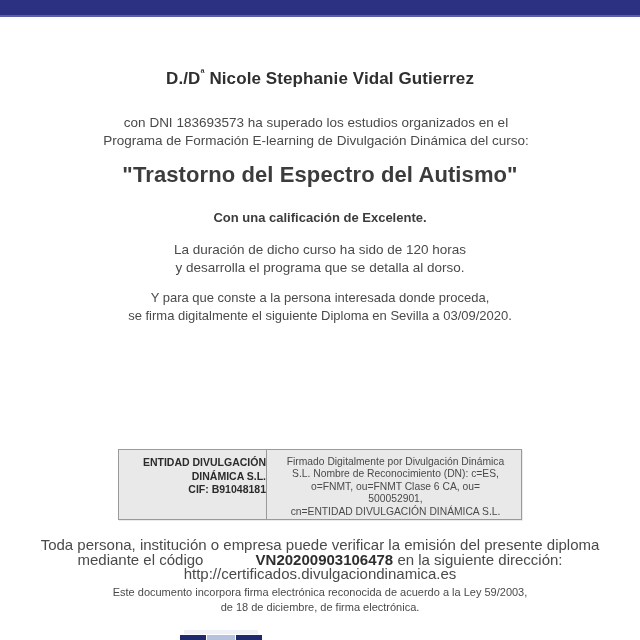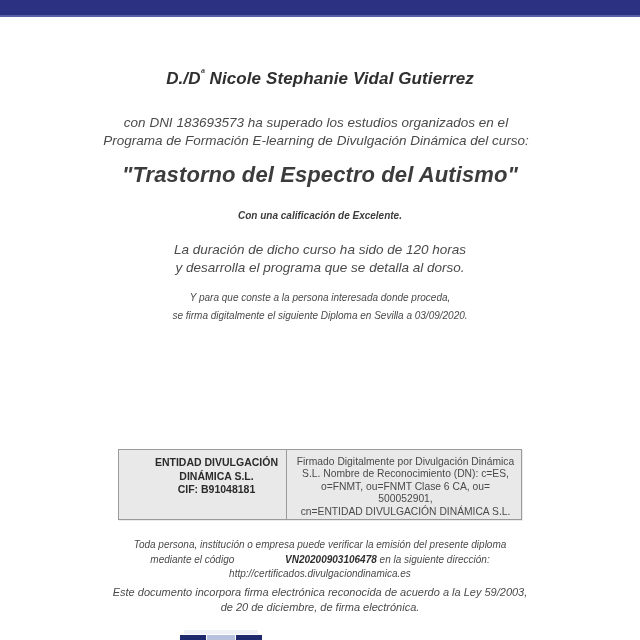"D./Dª Nicole Stephanie Vidal Gutierrez" .center { font-style: italic -> none }
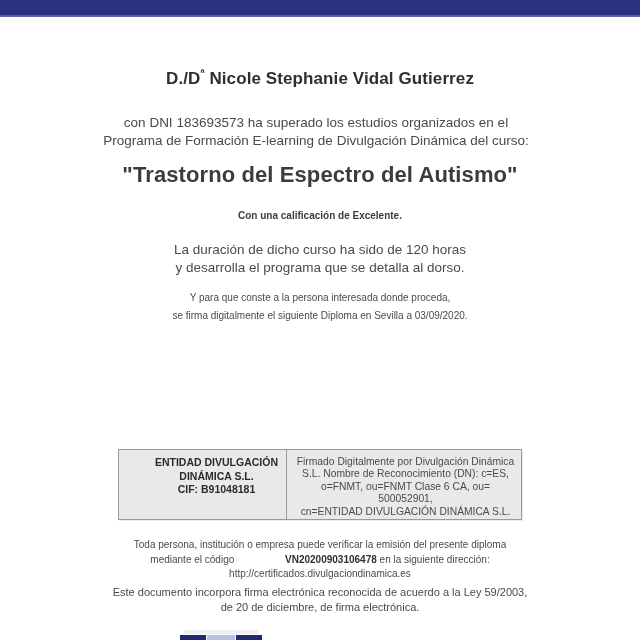"Con una calificación de Excelente." .grade-line { font-size: 10px -> 13px }
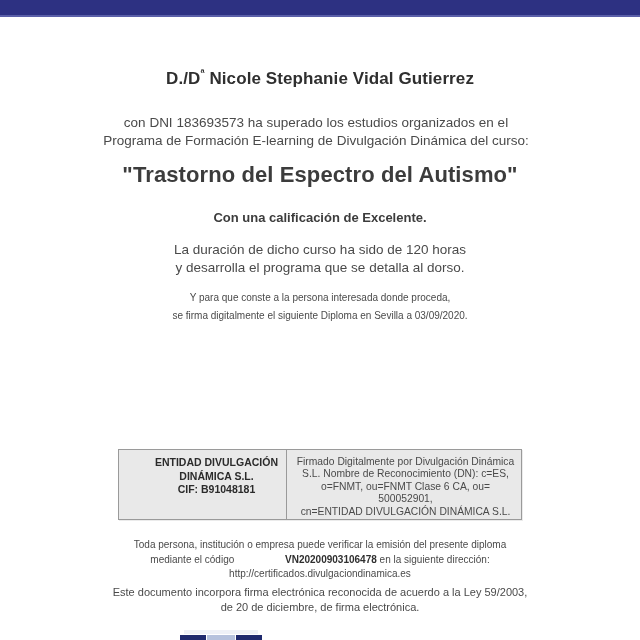"Y para que conste a" .attest-block { font-size: 10px -> 13px }
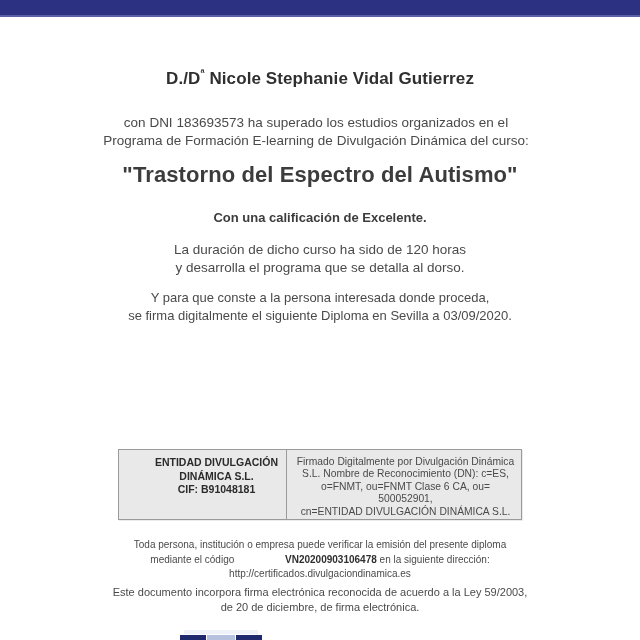"ENTIDAD DIVULGACIÓN" .sig-left { margin-left: 20px -> none; text-align: center -> right }
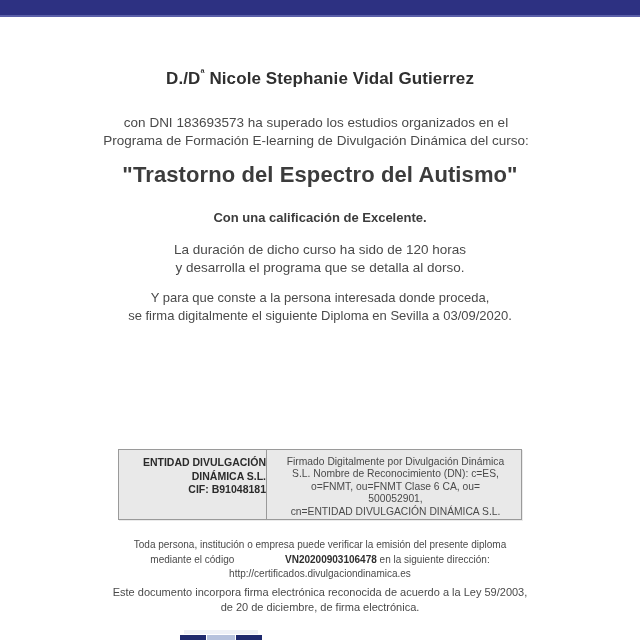"Toda persona, institución o empresa" .verify-block { font-size: 10px -> 15px }
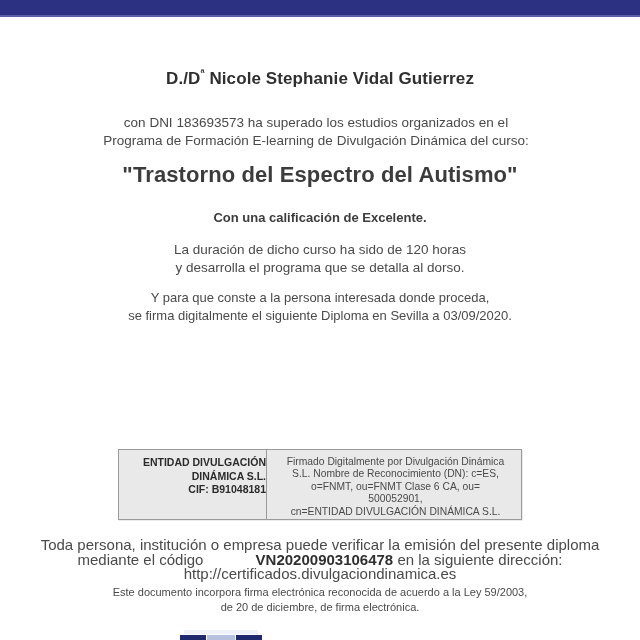"de 20 de diciembre, de" div { text: 20 -> 18 }
